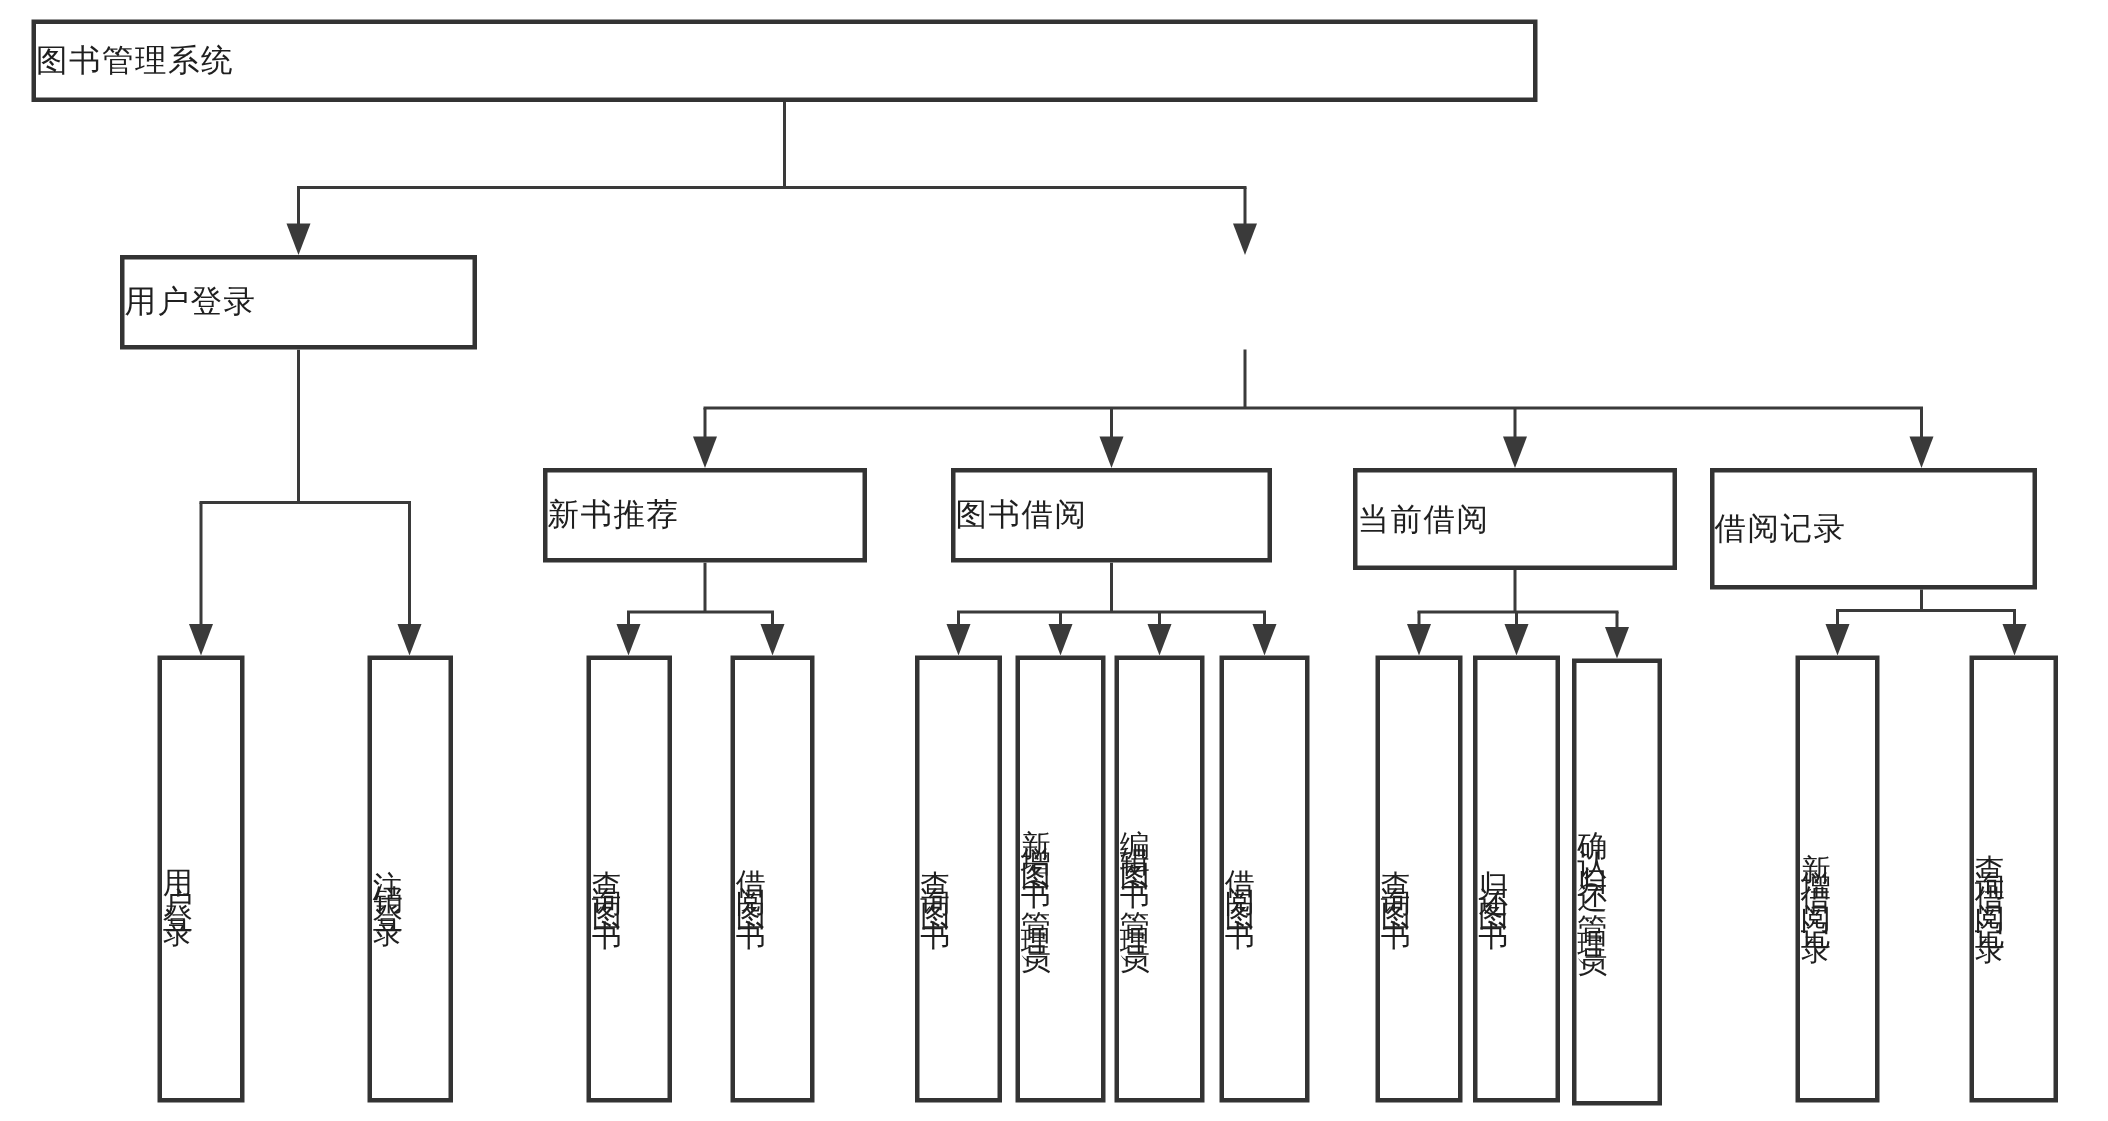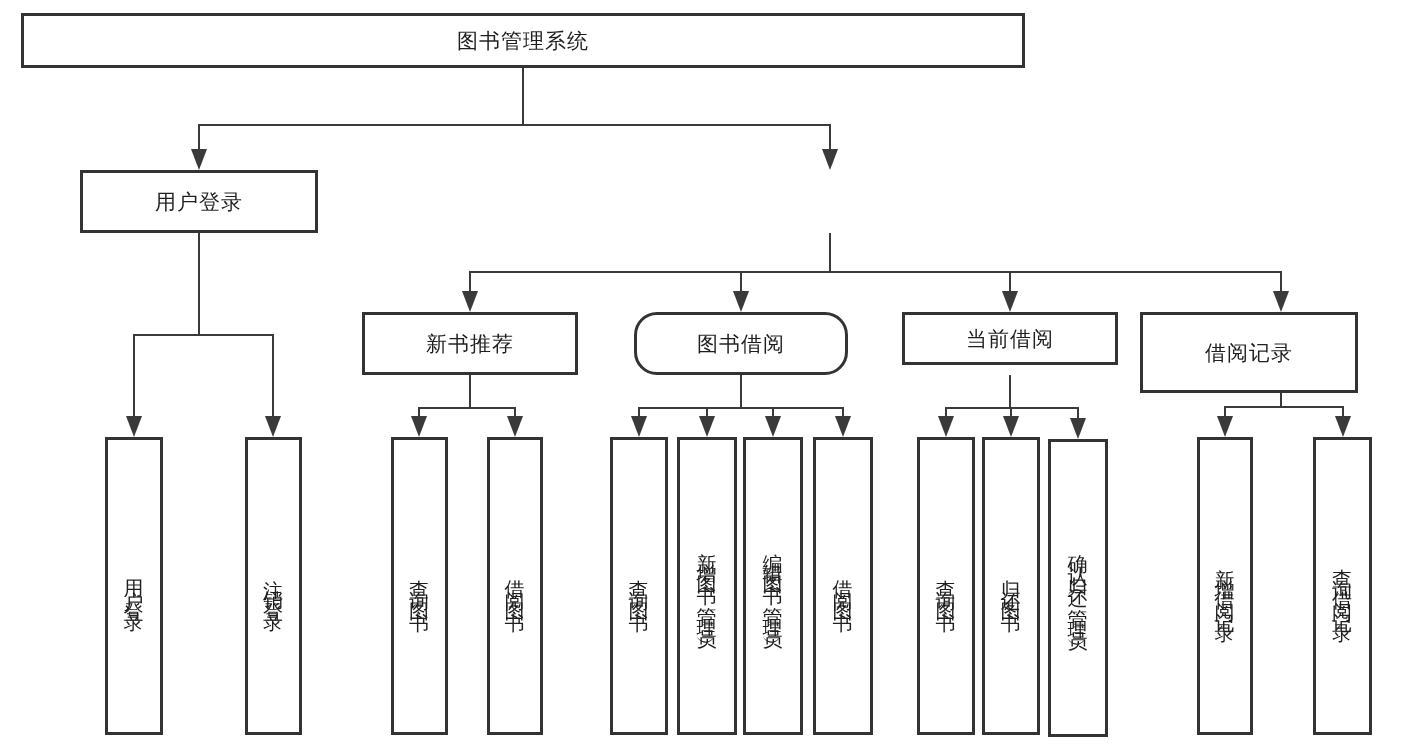"图书管理系统" .node { justify-content: center -> flex-start }
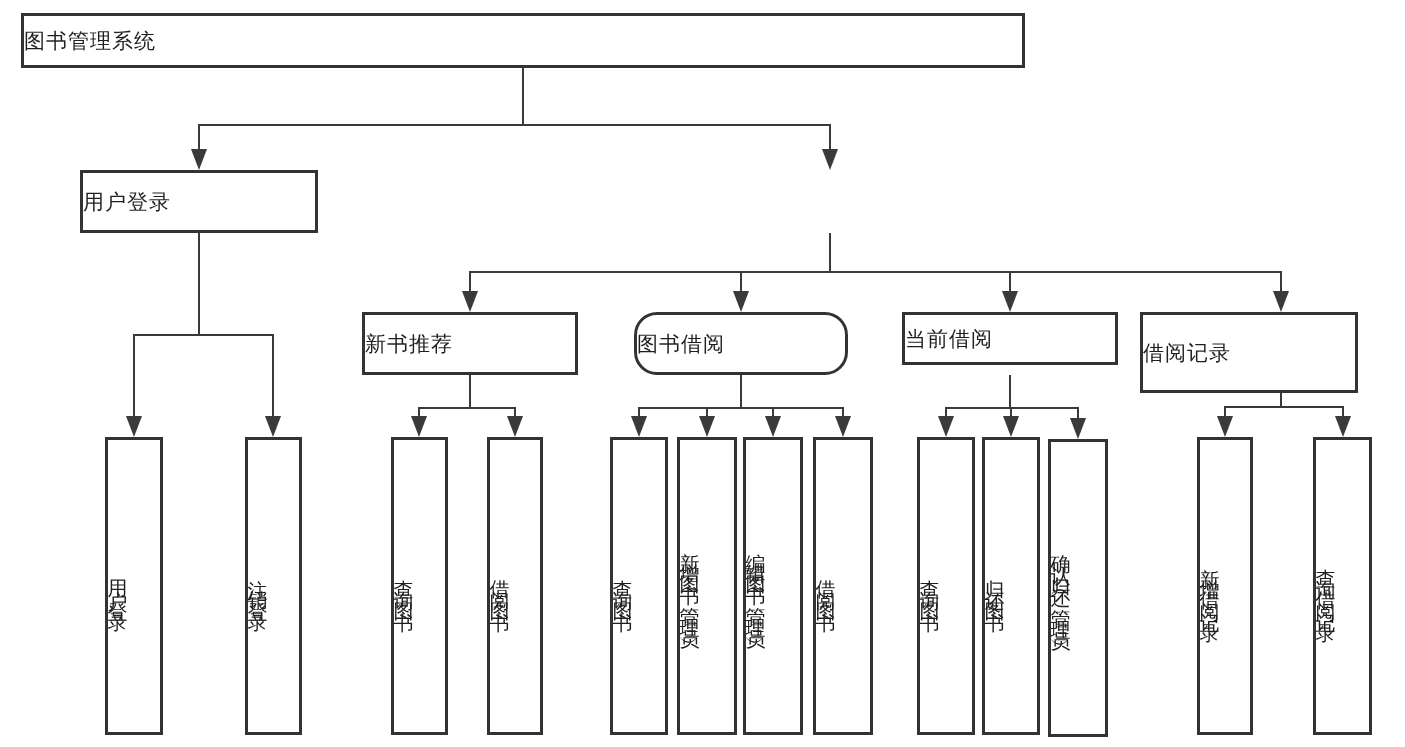"图书借阅" div.node { border-radius: 23px -> none }
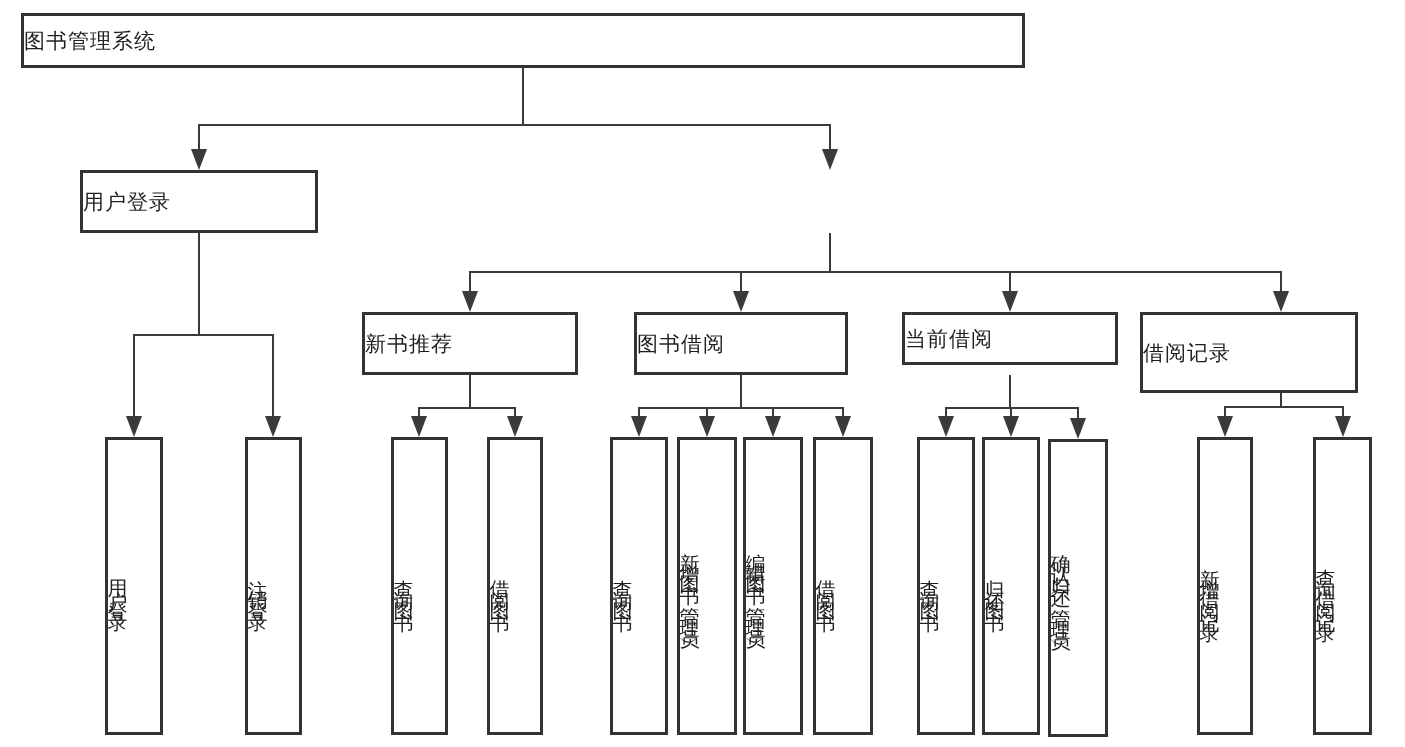"当前借阅" div.node { height: 53px -> 68px }
